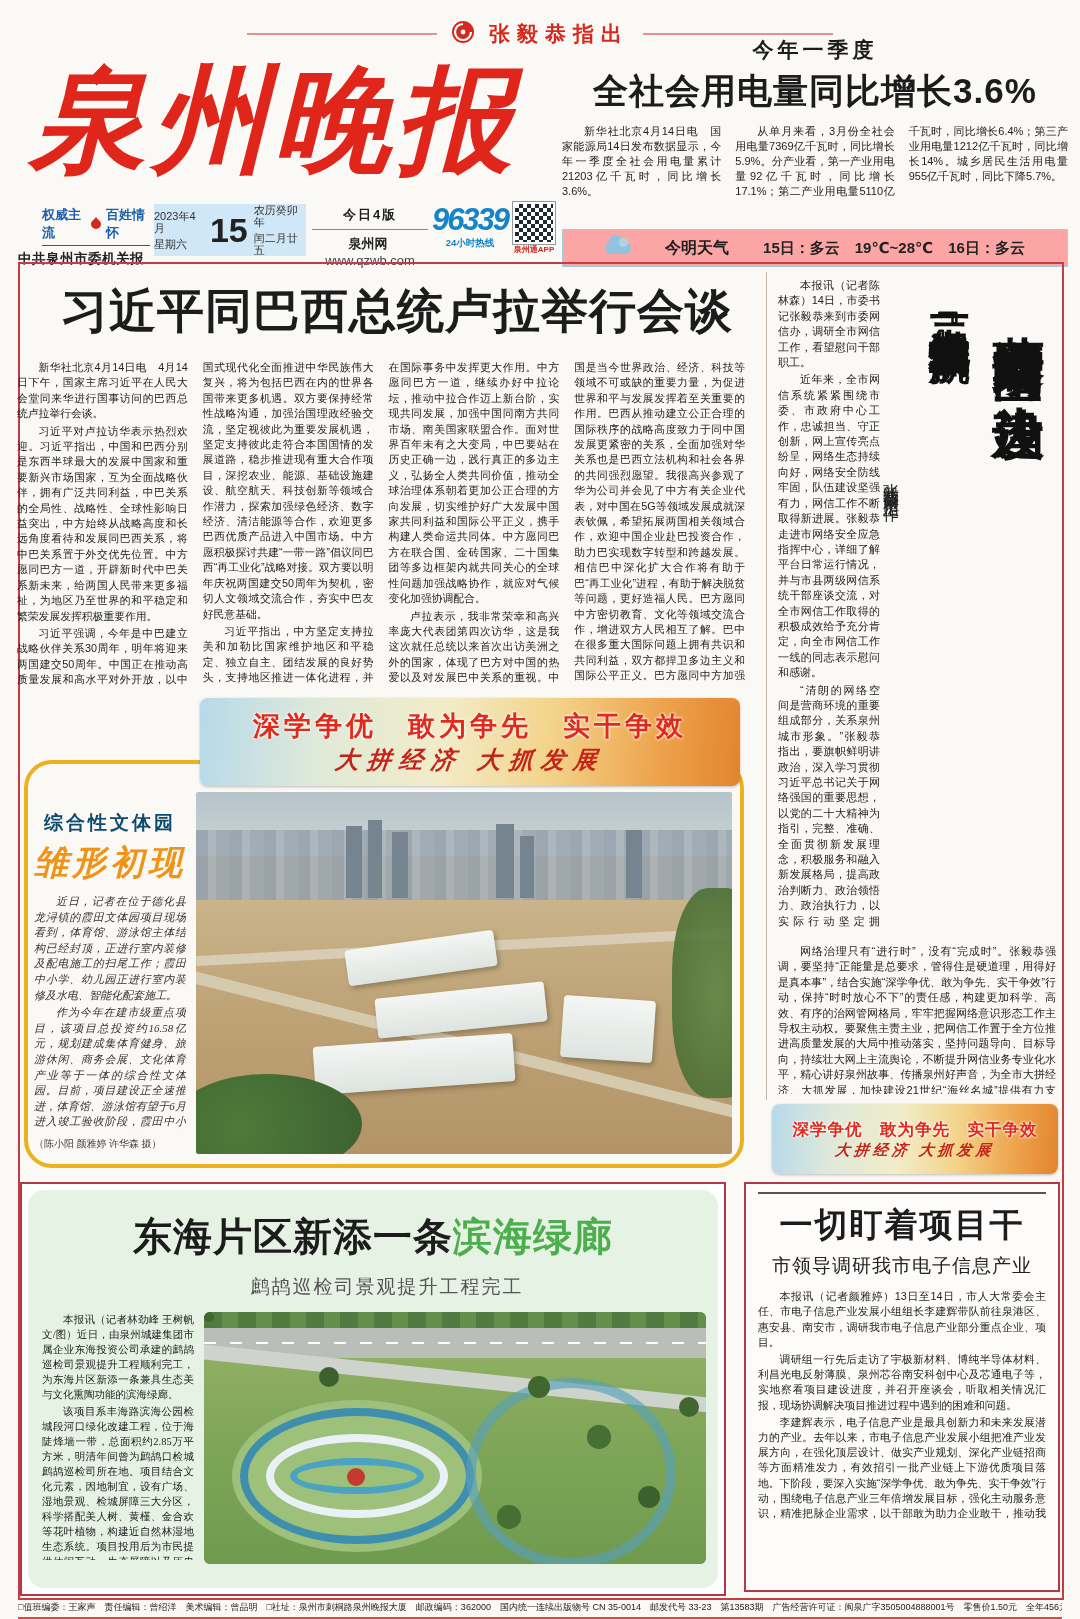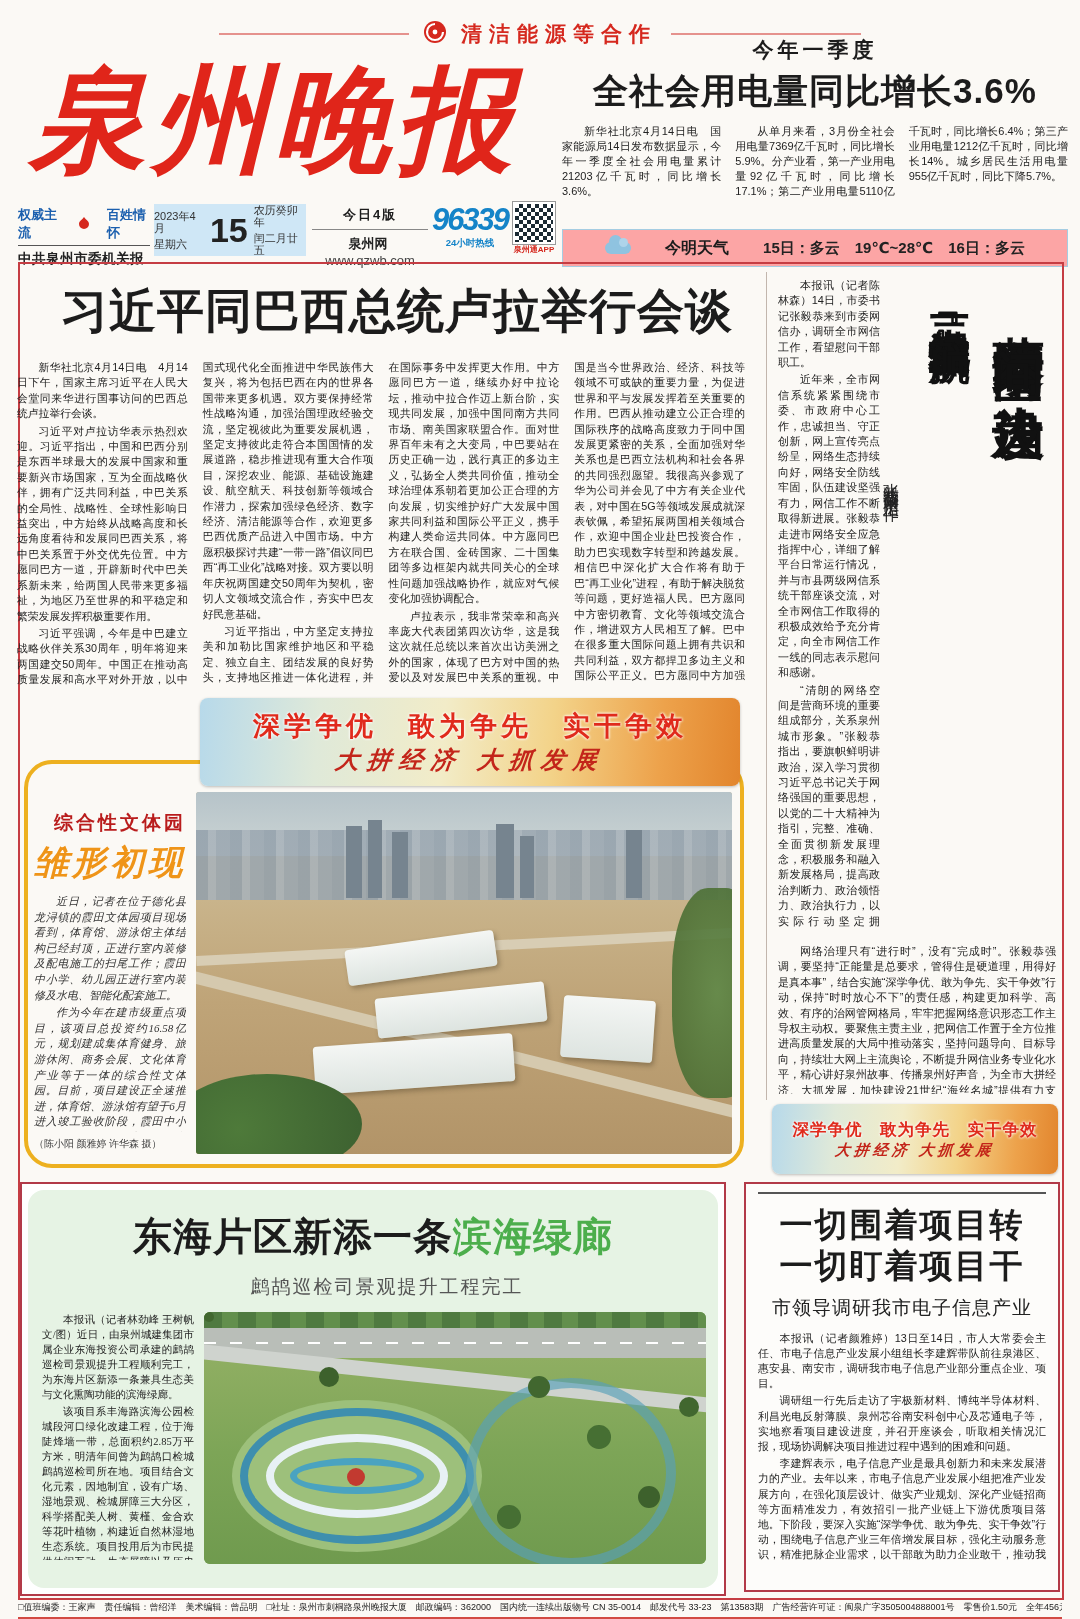"清洁能源等合作" span.badge { text: 清洁能源等合作 -> 张毅恭指出 }
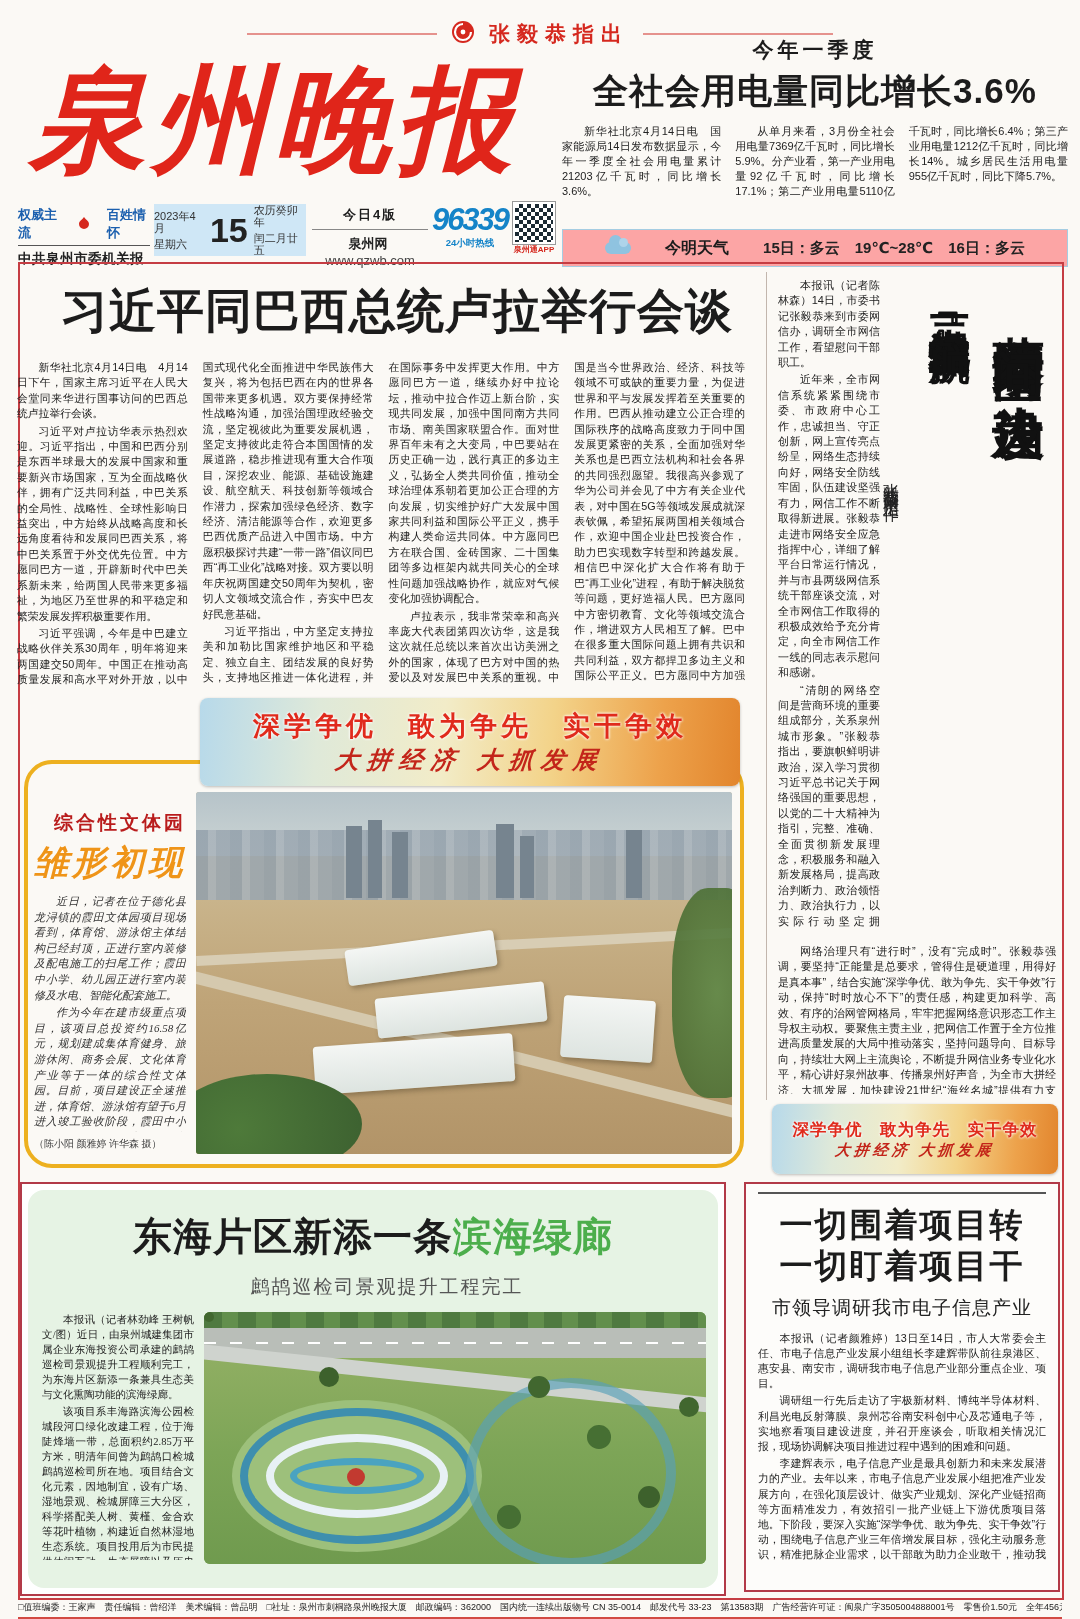"权威主流" .slogan .row1 { gap: 17px -> 4px; margin-left: none -> 24px }
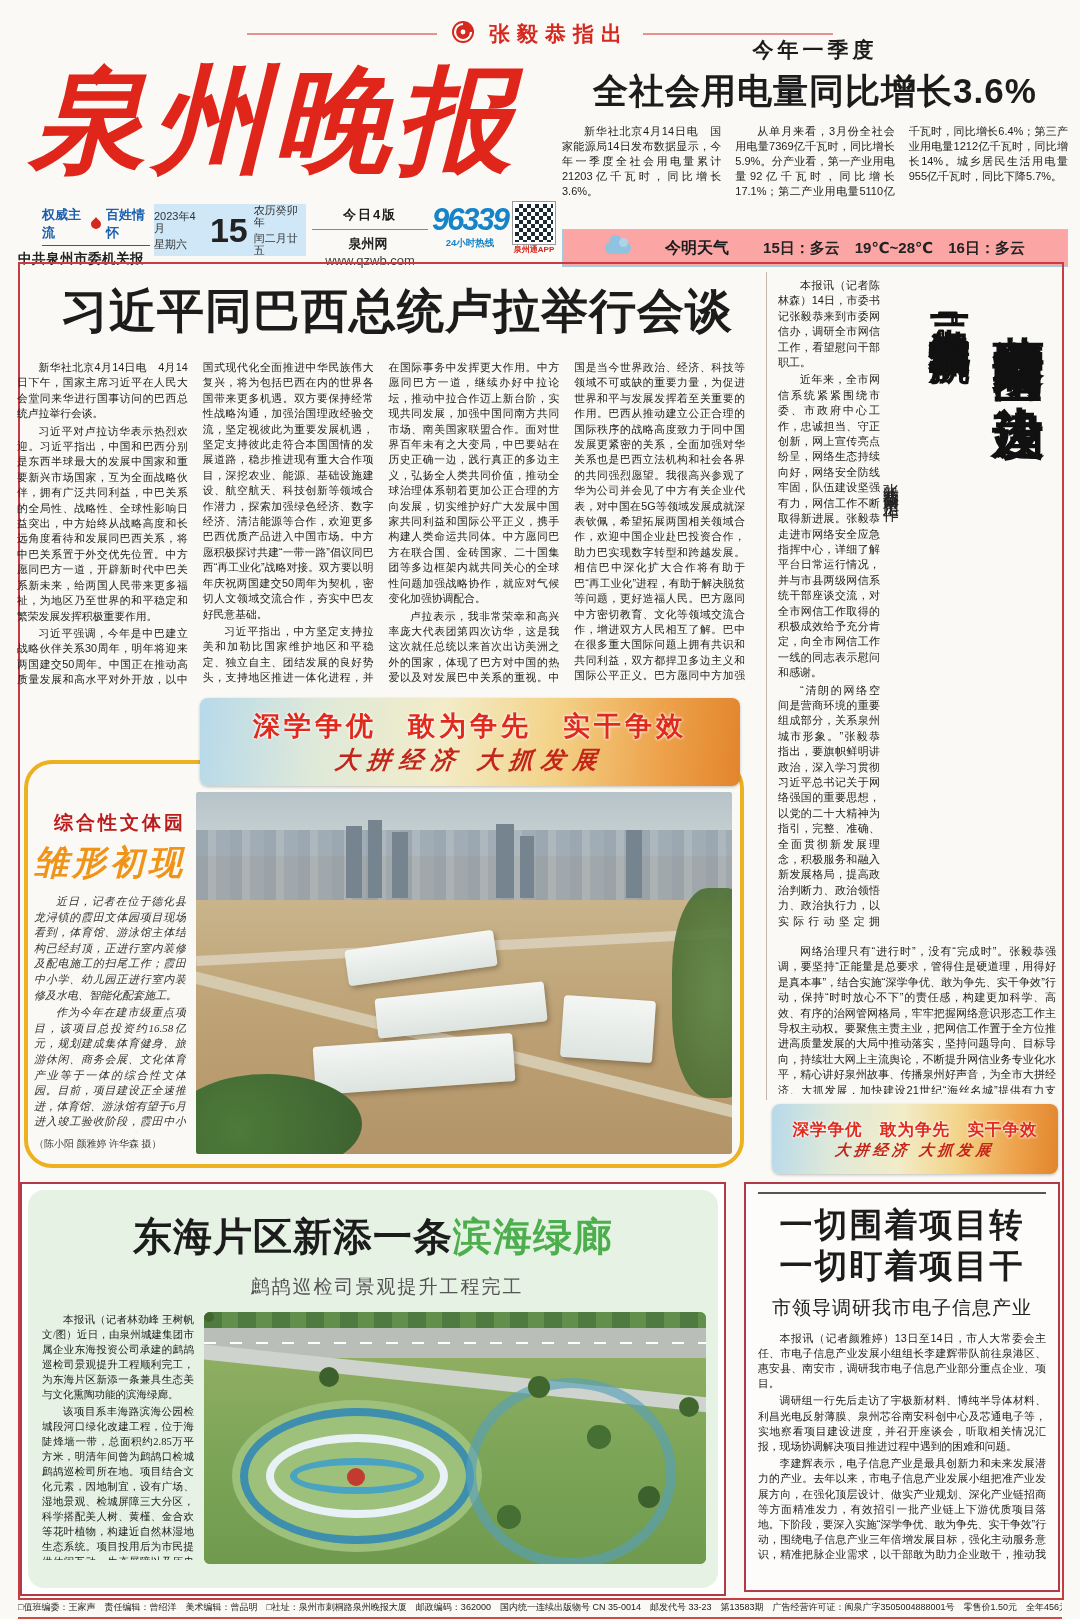"综合性文体园" .caption .kick { color: #b91c1c -> #0c4a6e; text-align: right -> center }
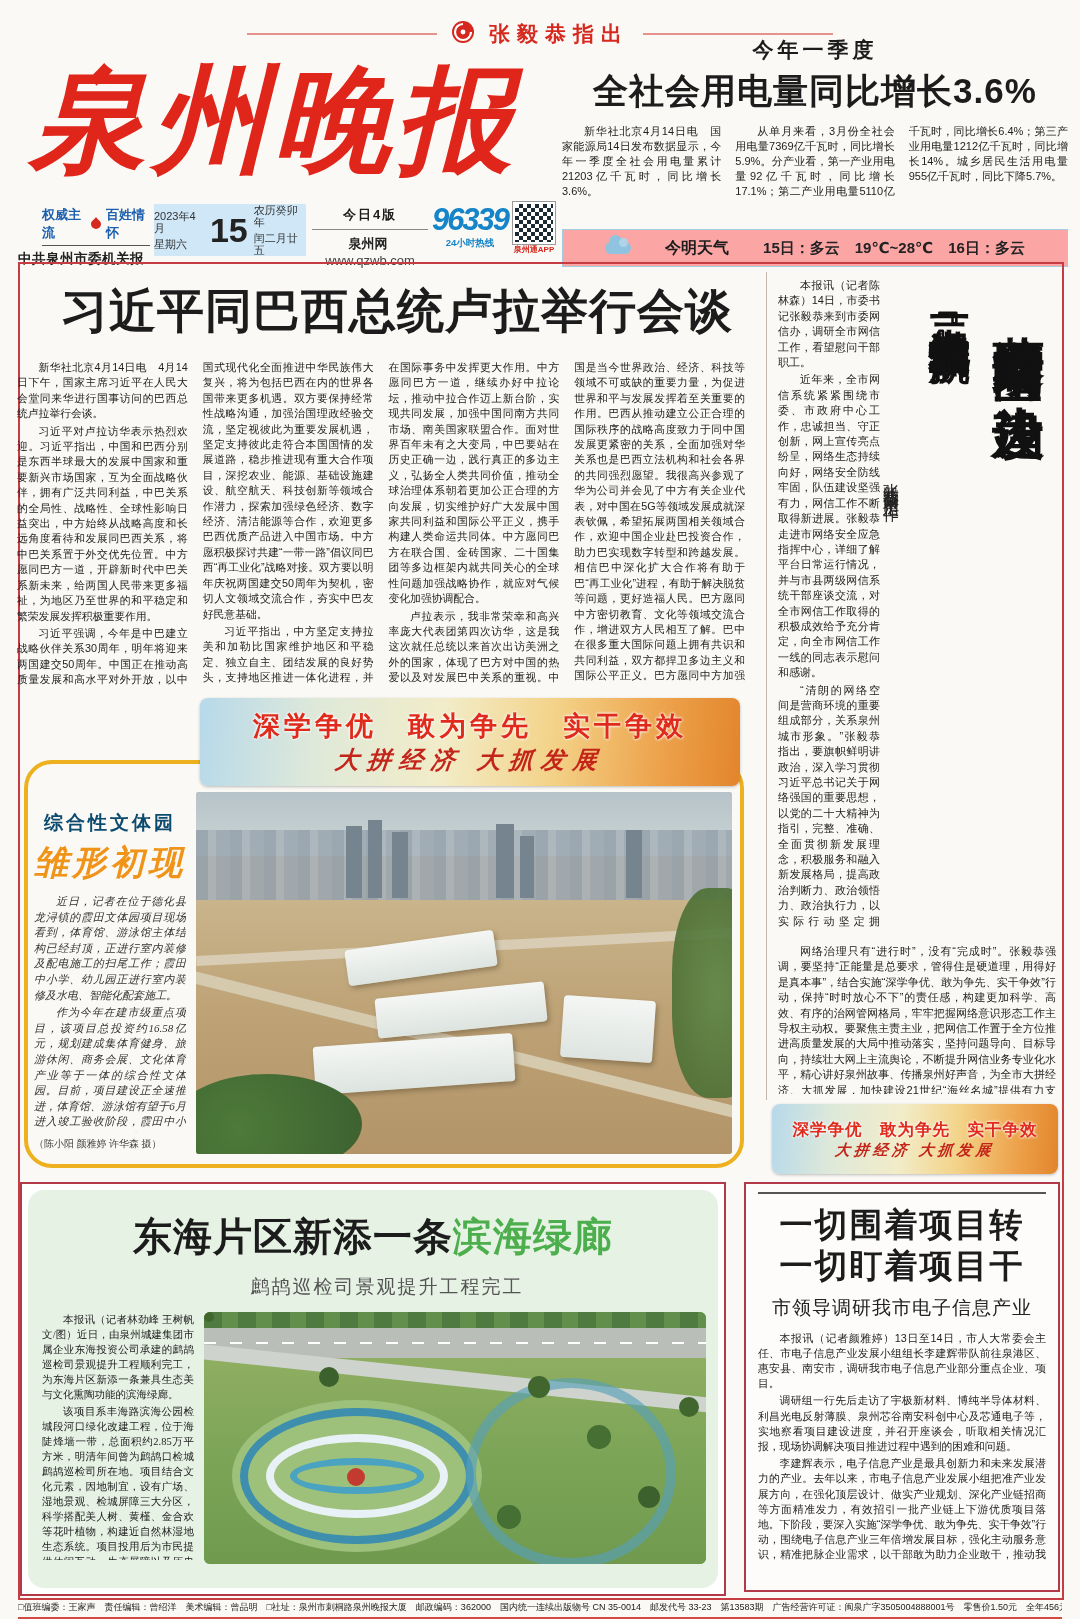"一切围着项目转" div { html: <div>一切围着项目转</div> -> none }
